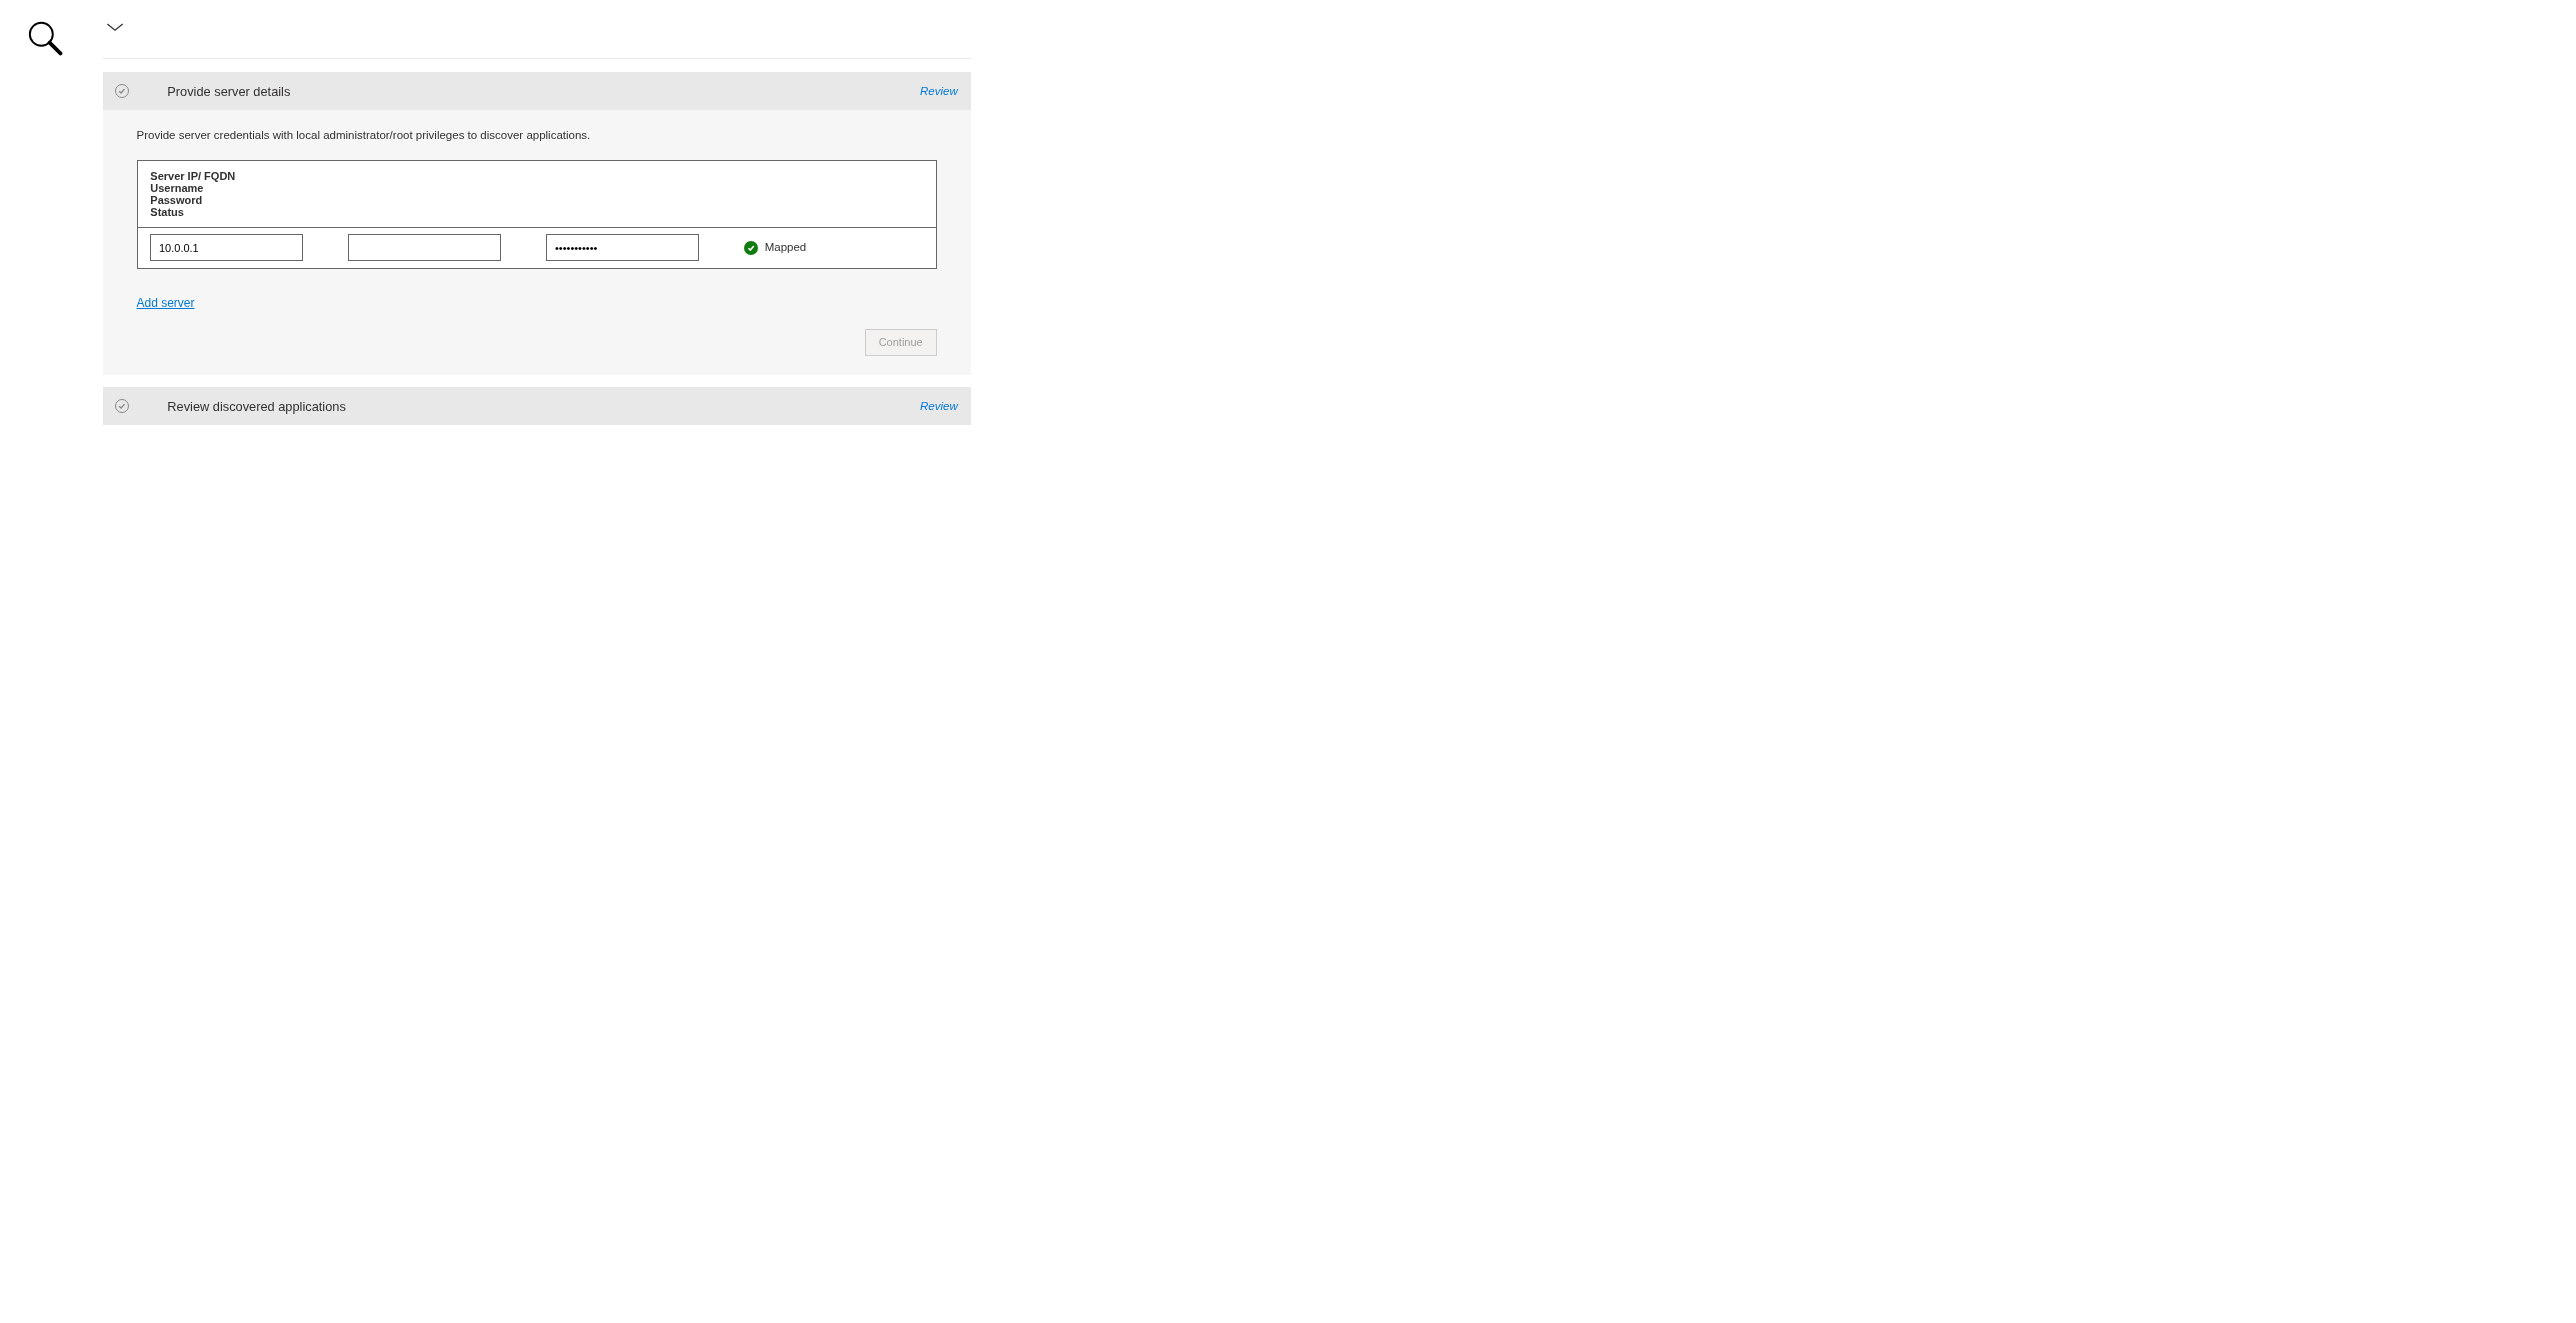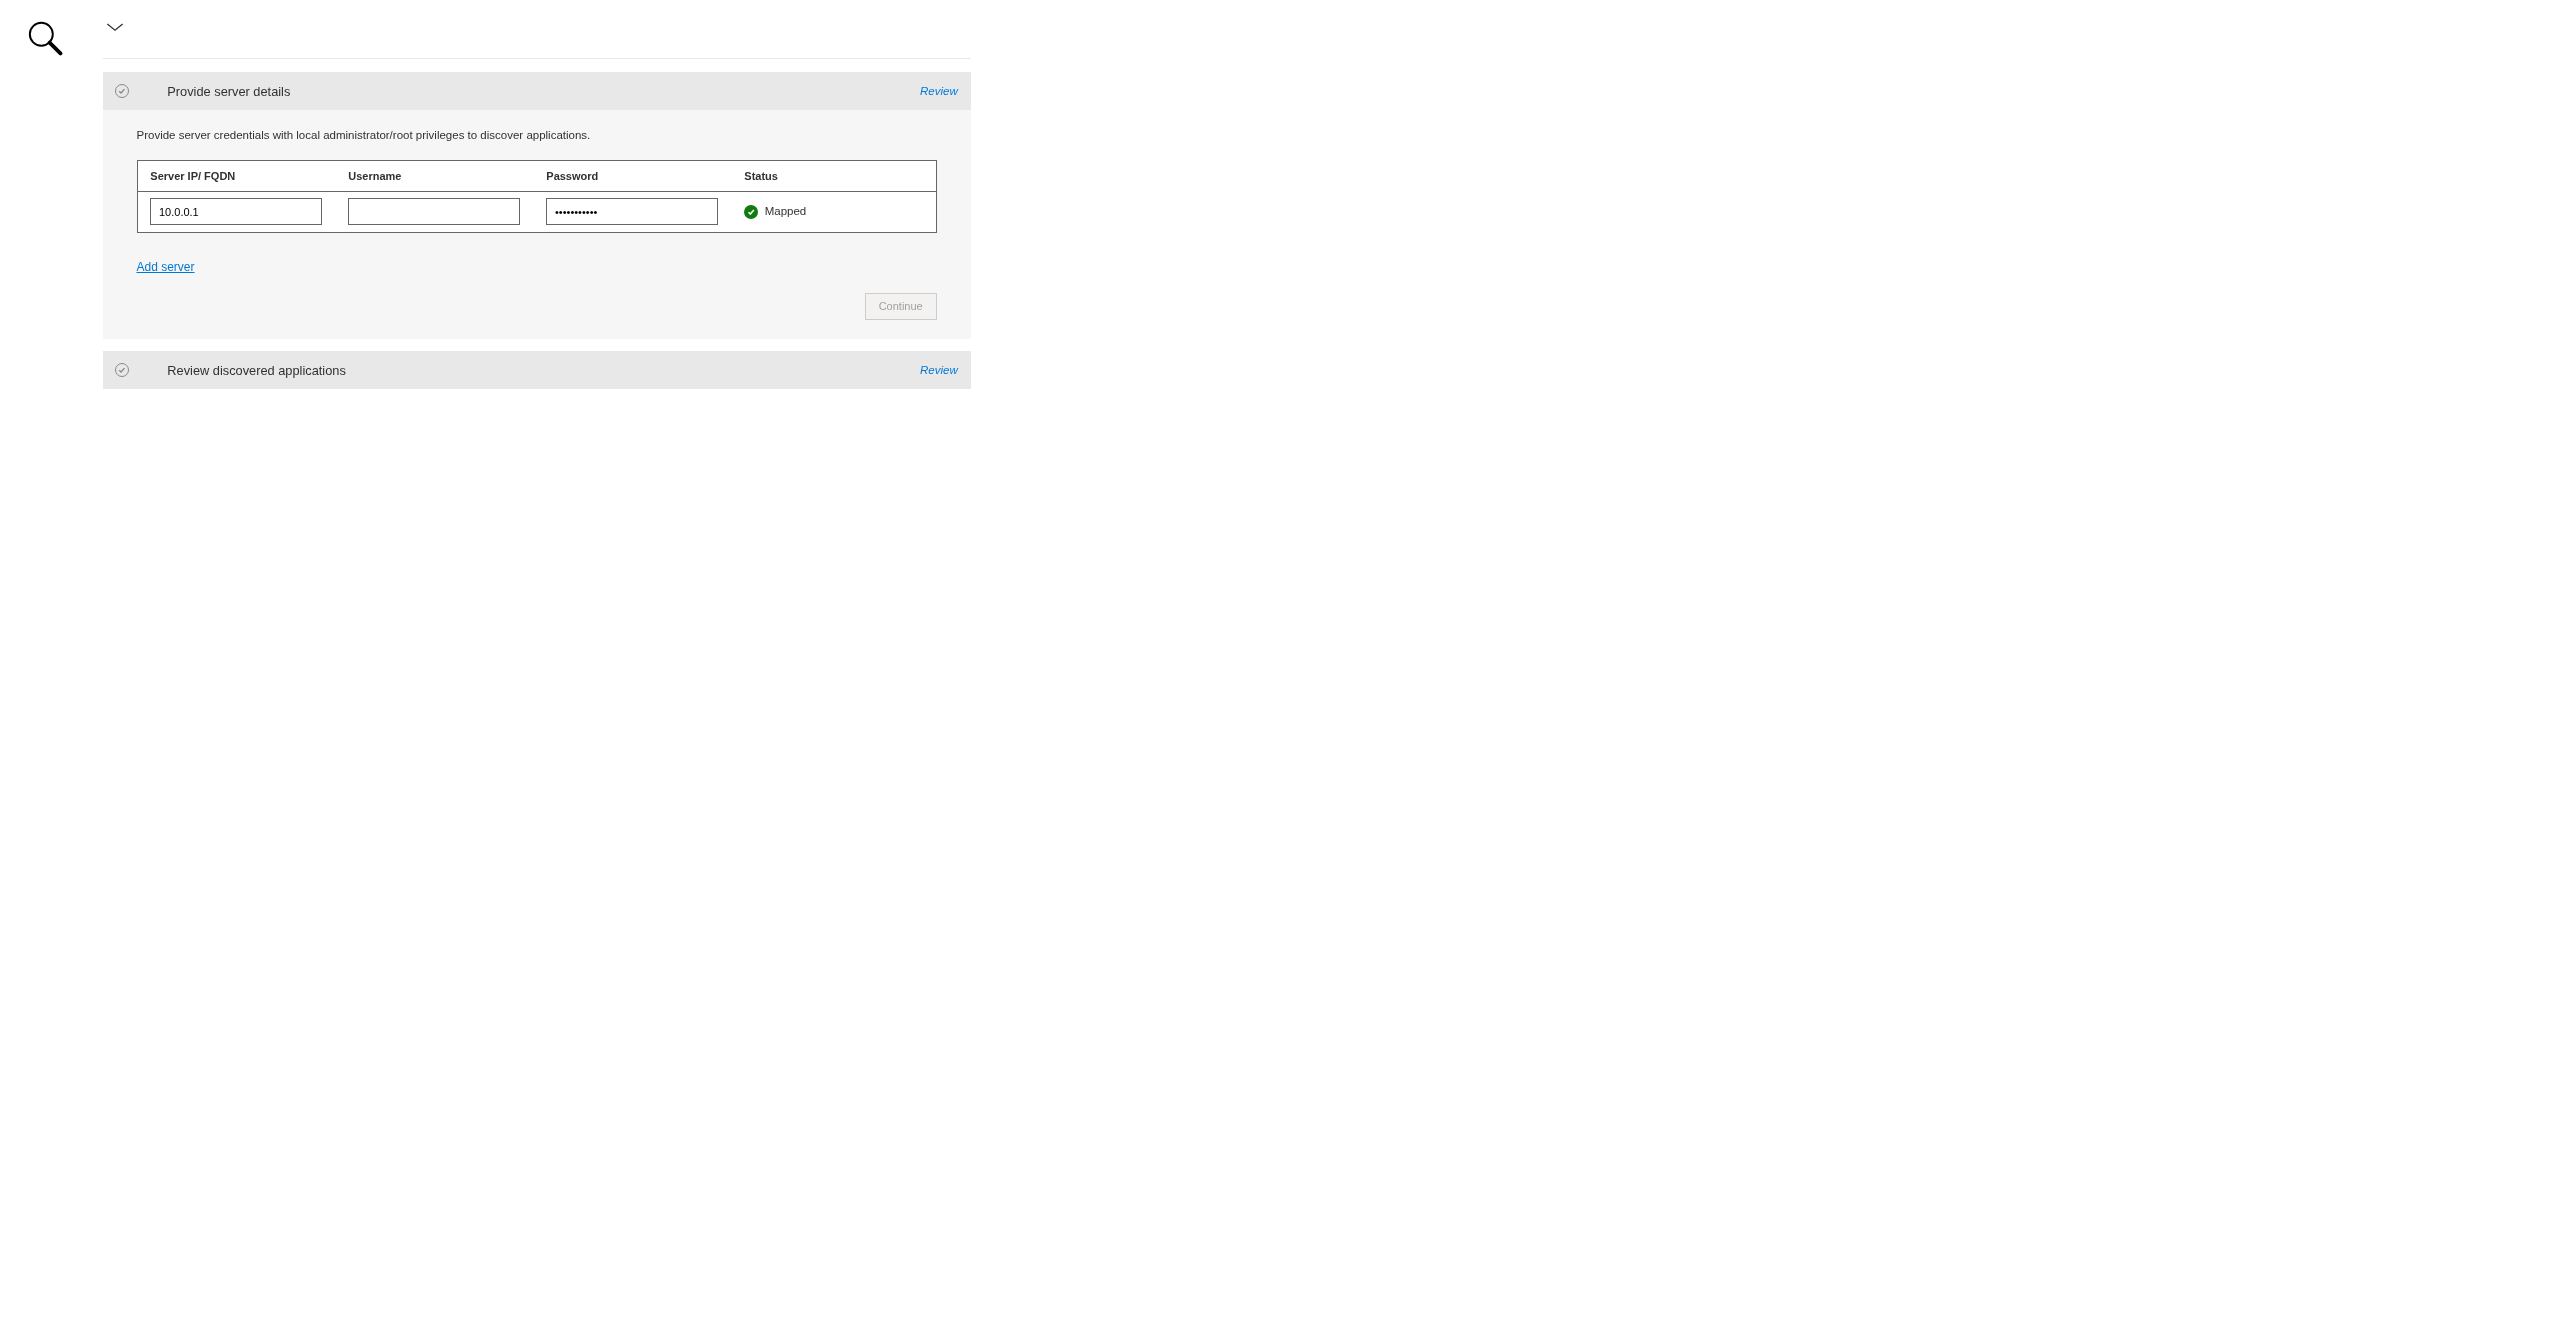"Server IP/ FQDN" .table-header { flex-direction: none -> column }
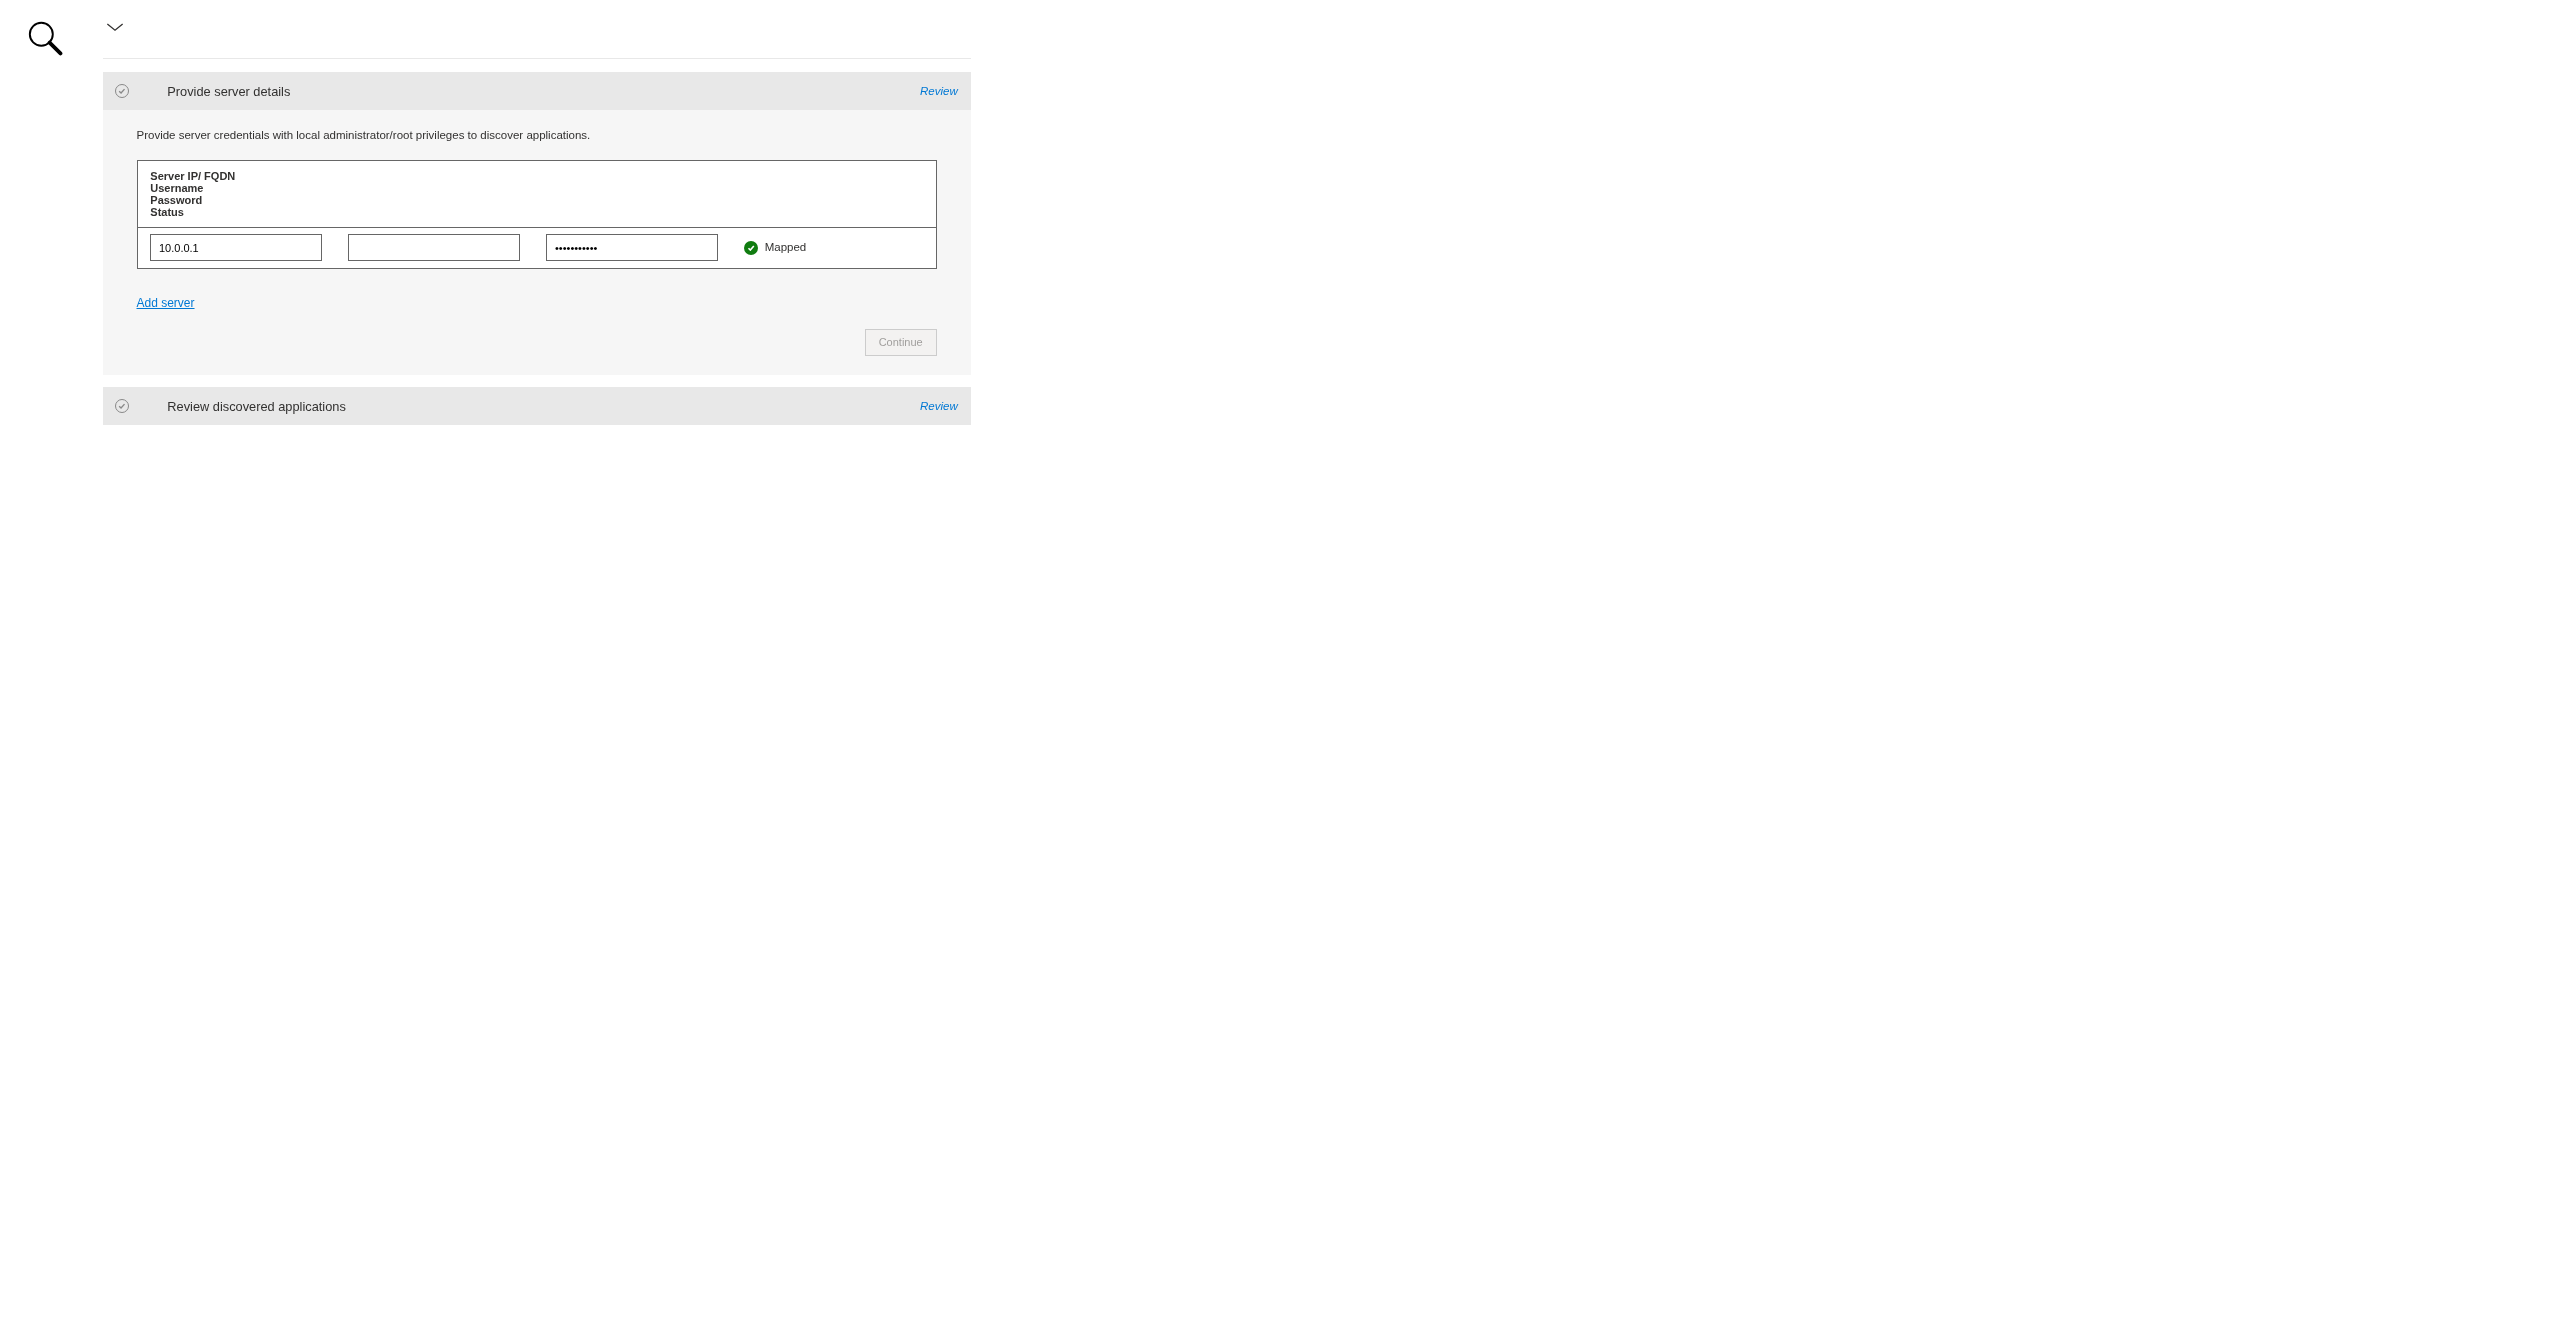"10.0.0.1" .field-input { width: 172px -> 153px }
